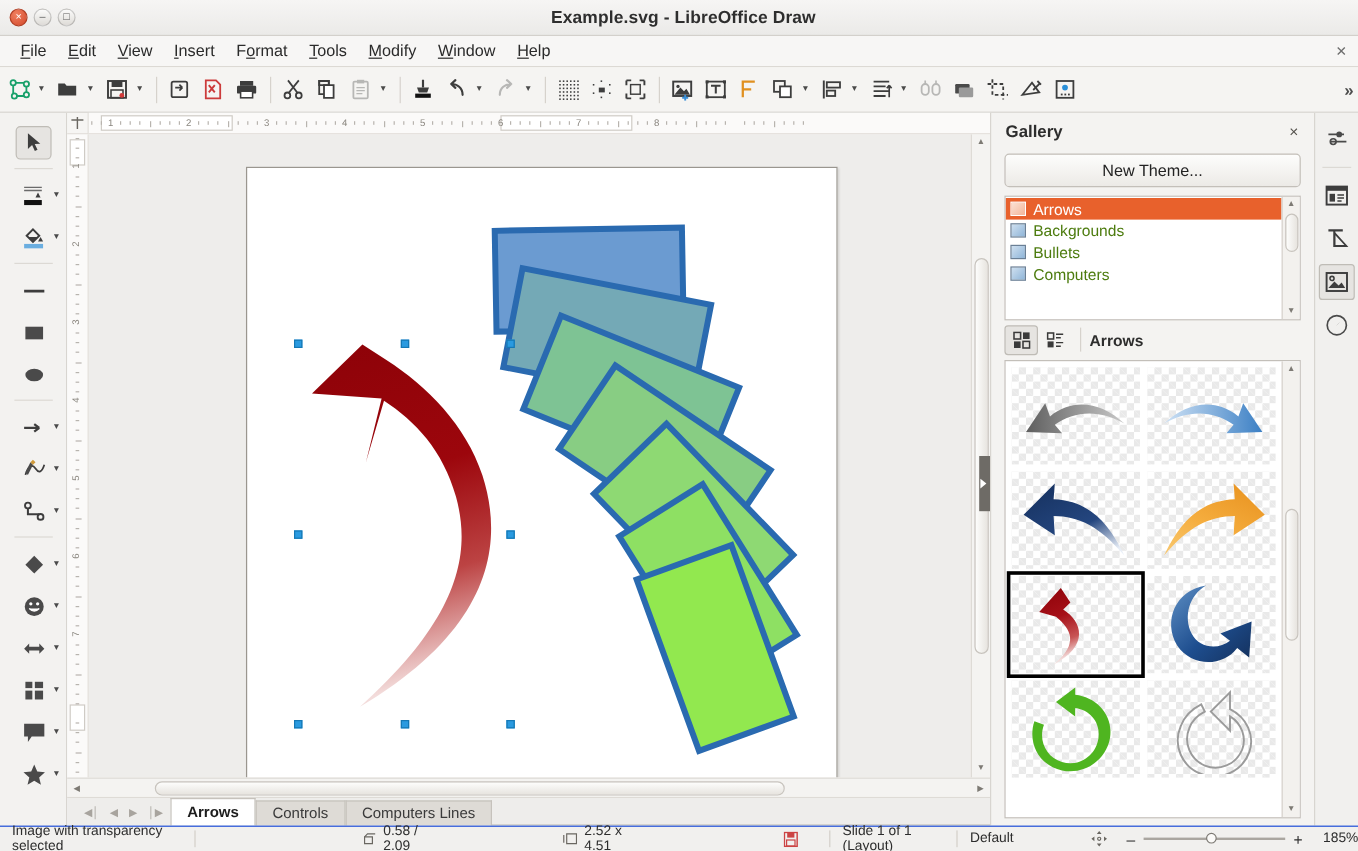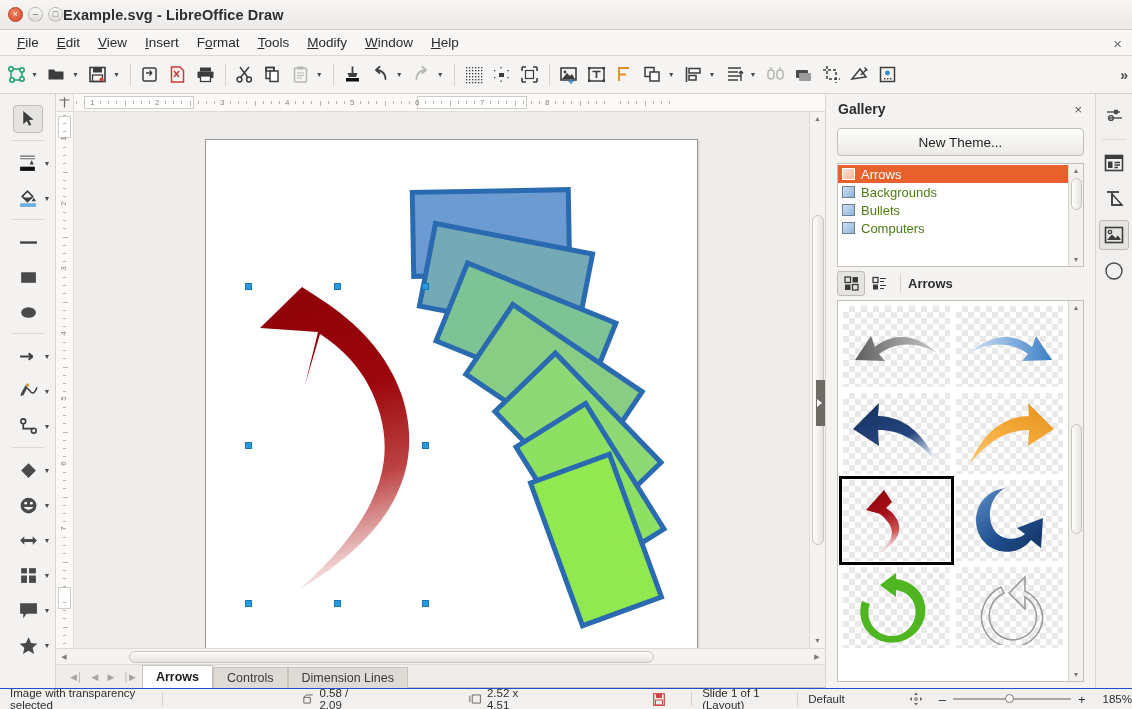"Example.svg - LibreOffice Draw" .wtitle { text-align: left -> center }
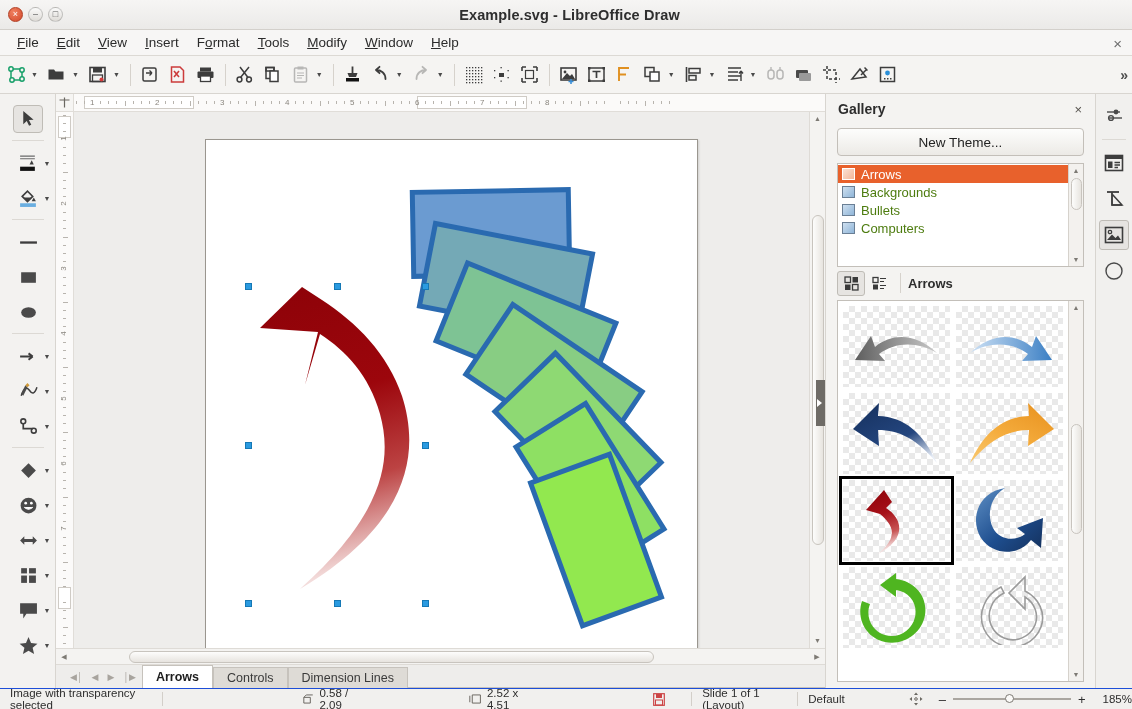"Dimension Lines" div.tab { text: Dimension -> Computers }
